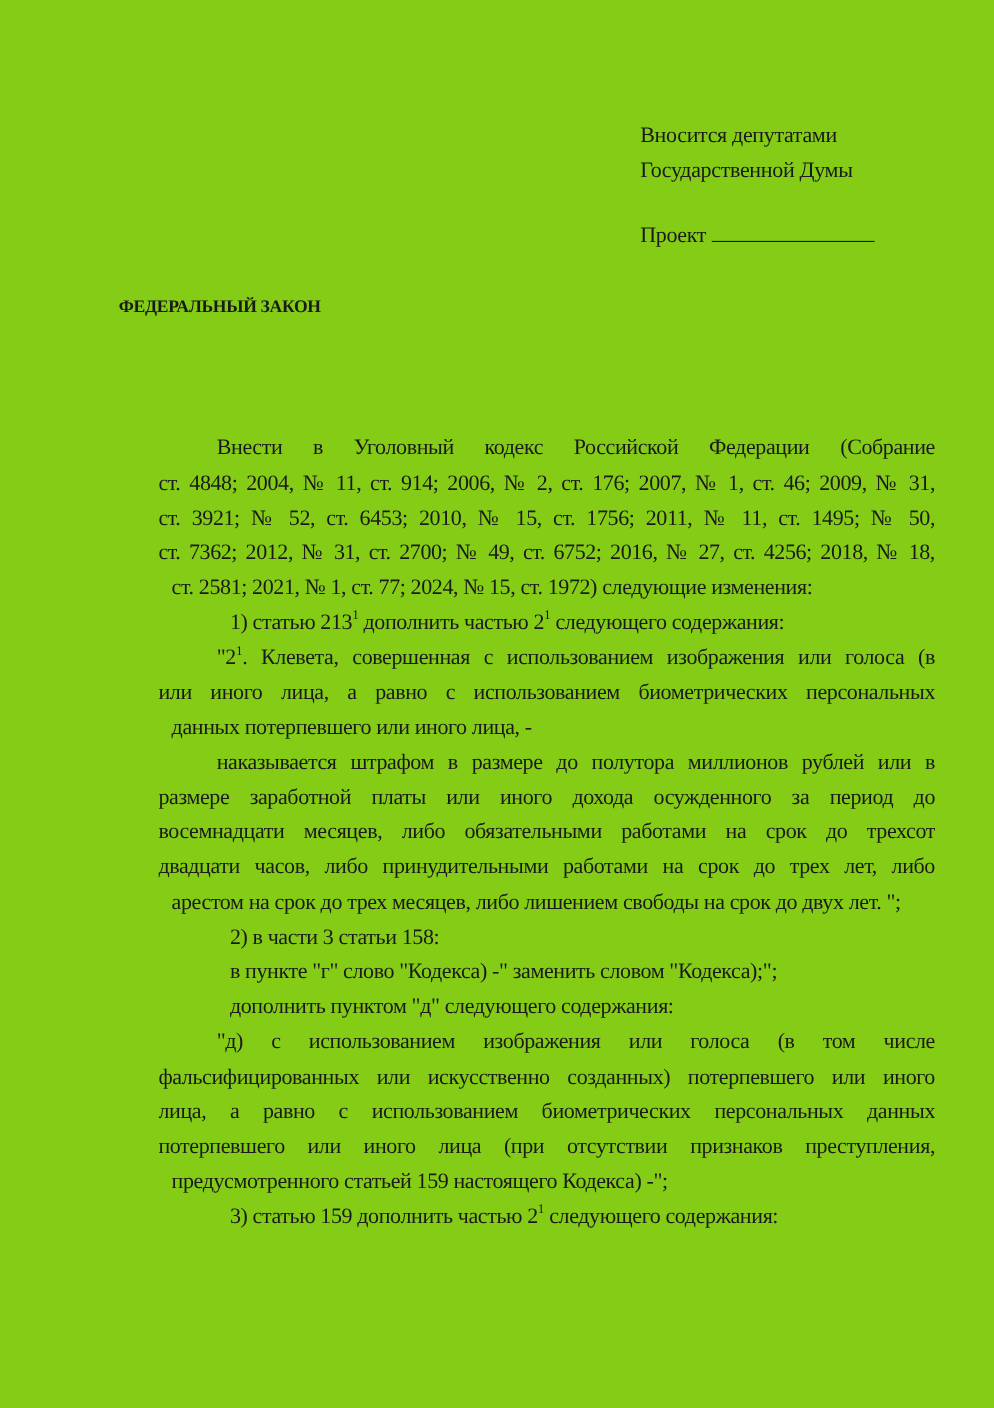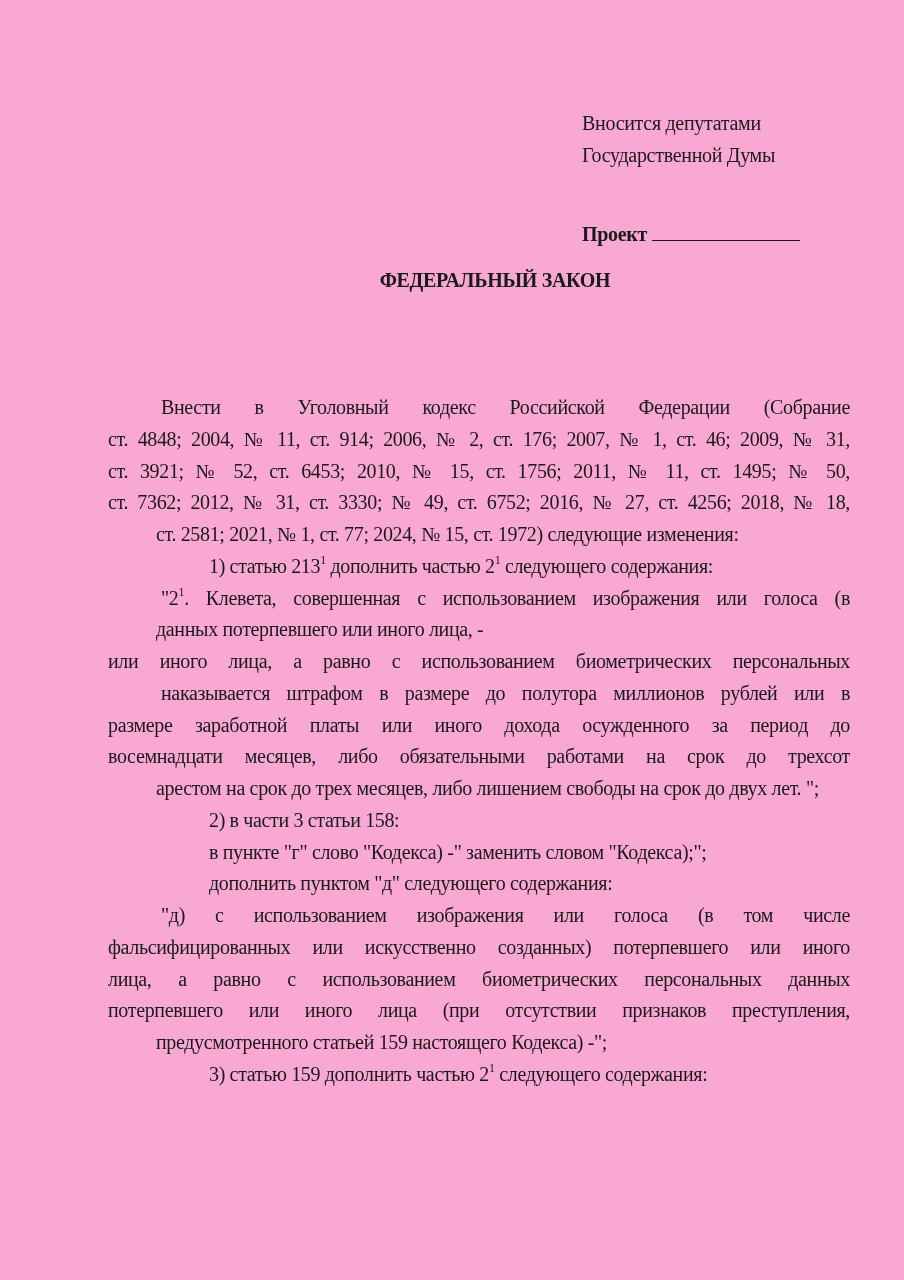"Вносится депутатами" .page { background: #f9a8d4 -> #84cc16 }
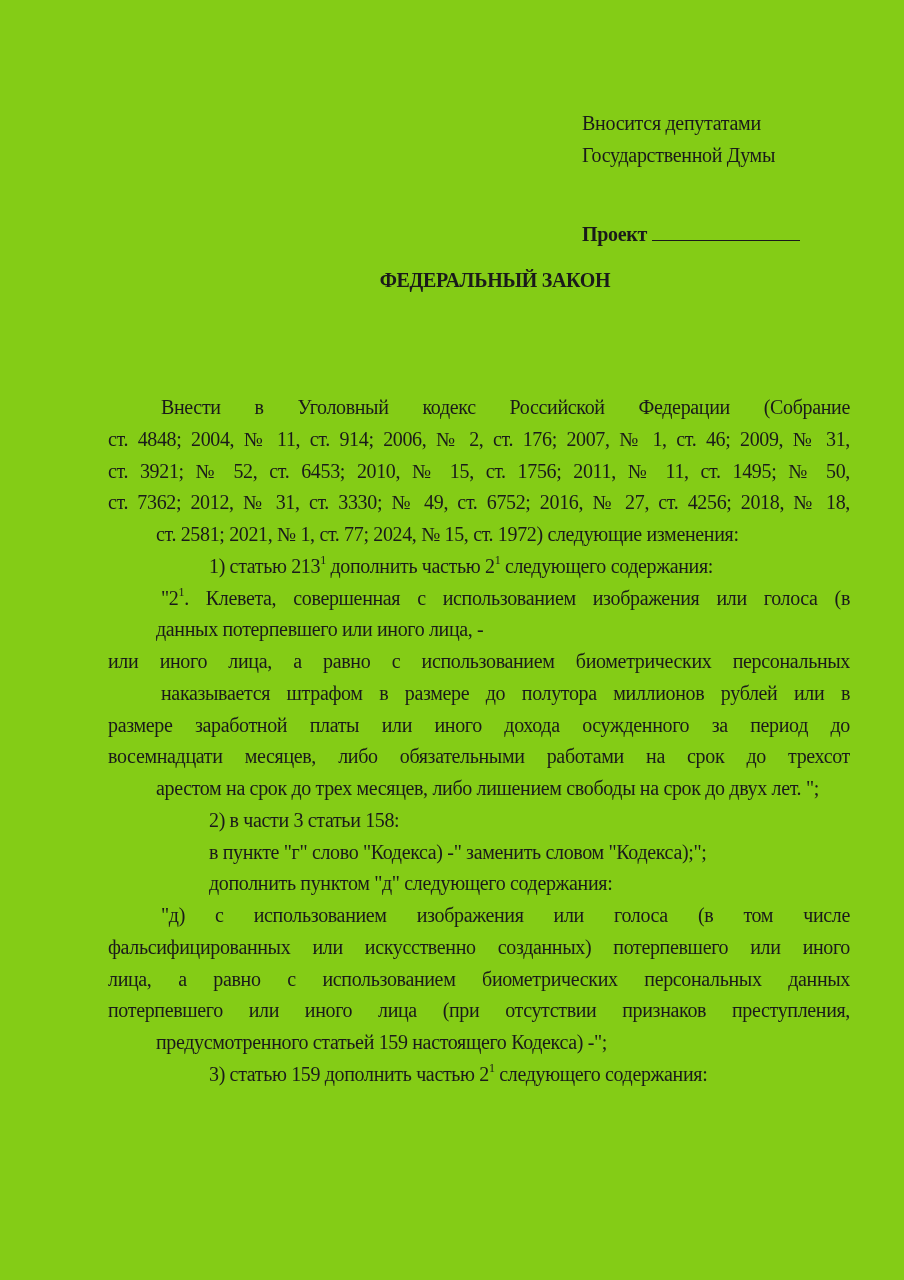"Проект" .project-line { font-weight: bold -> none; margin-top: 48px -> 28px }
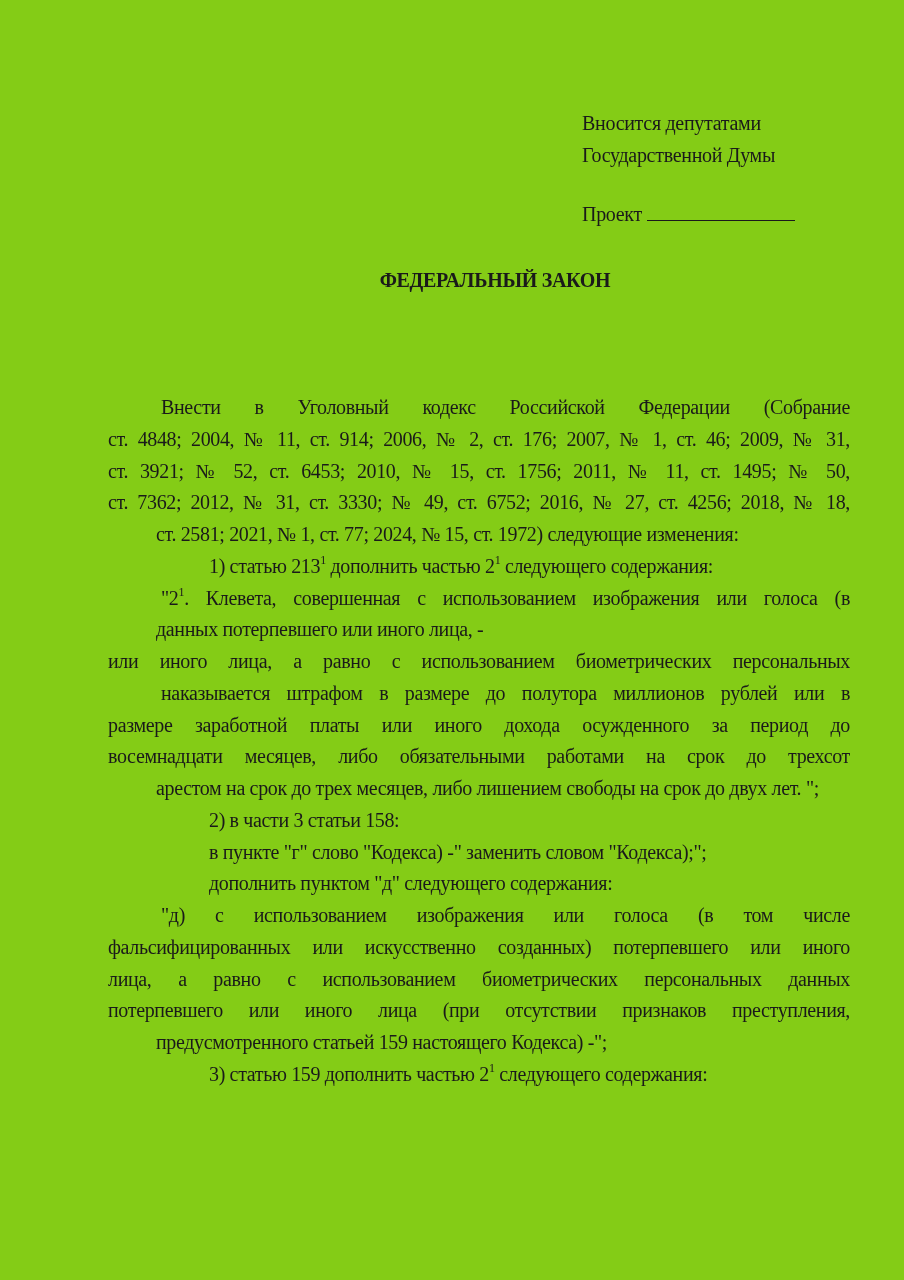"ФЕДЕРАЛЬНЫЙ ЗАКОН" .title-block { font-size: 20px -> 16px; left: 124px -> 108px; text-align: center -> none }
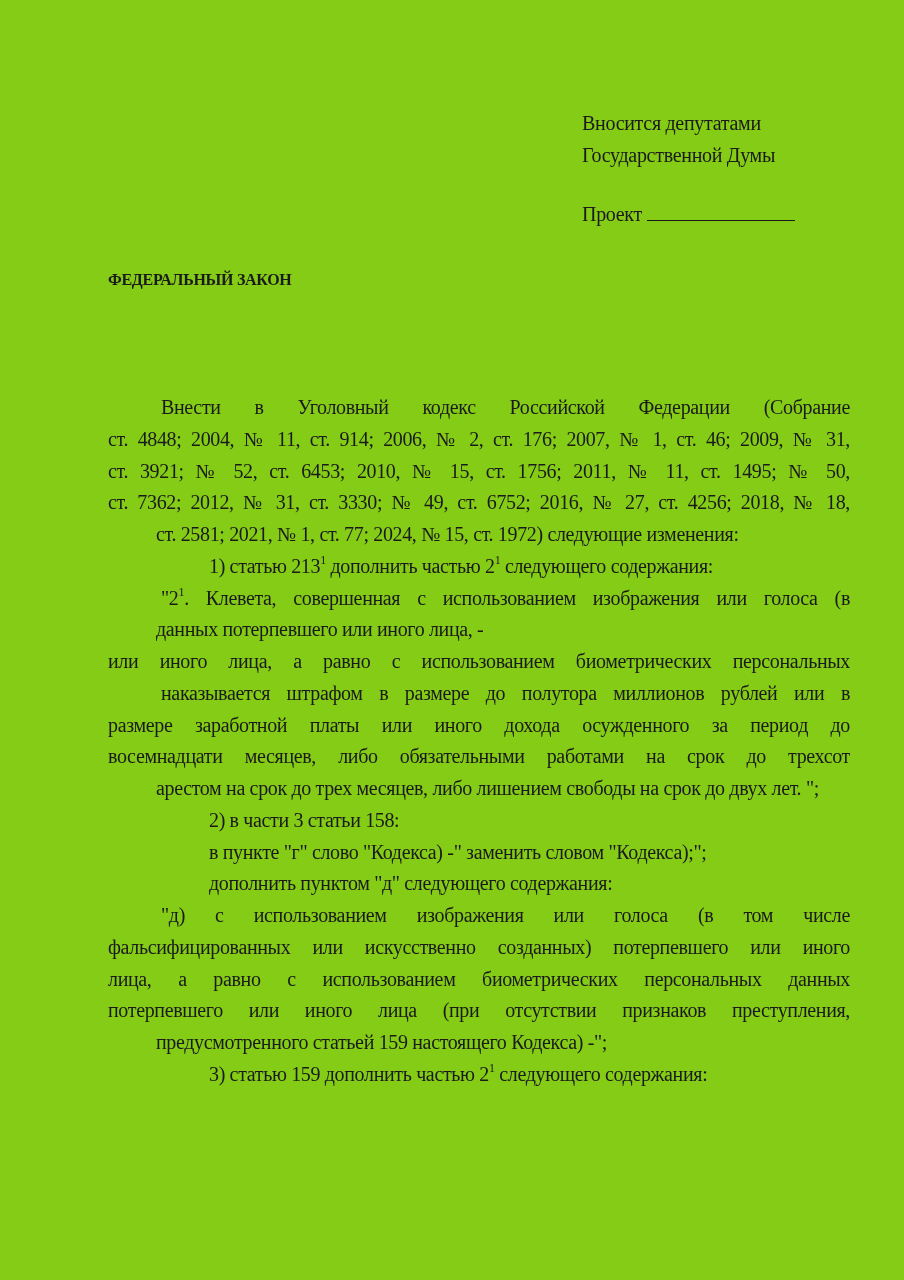"Внести в Уголовный кодекс Российской" .ln.j { margin-left: none -> 36px }
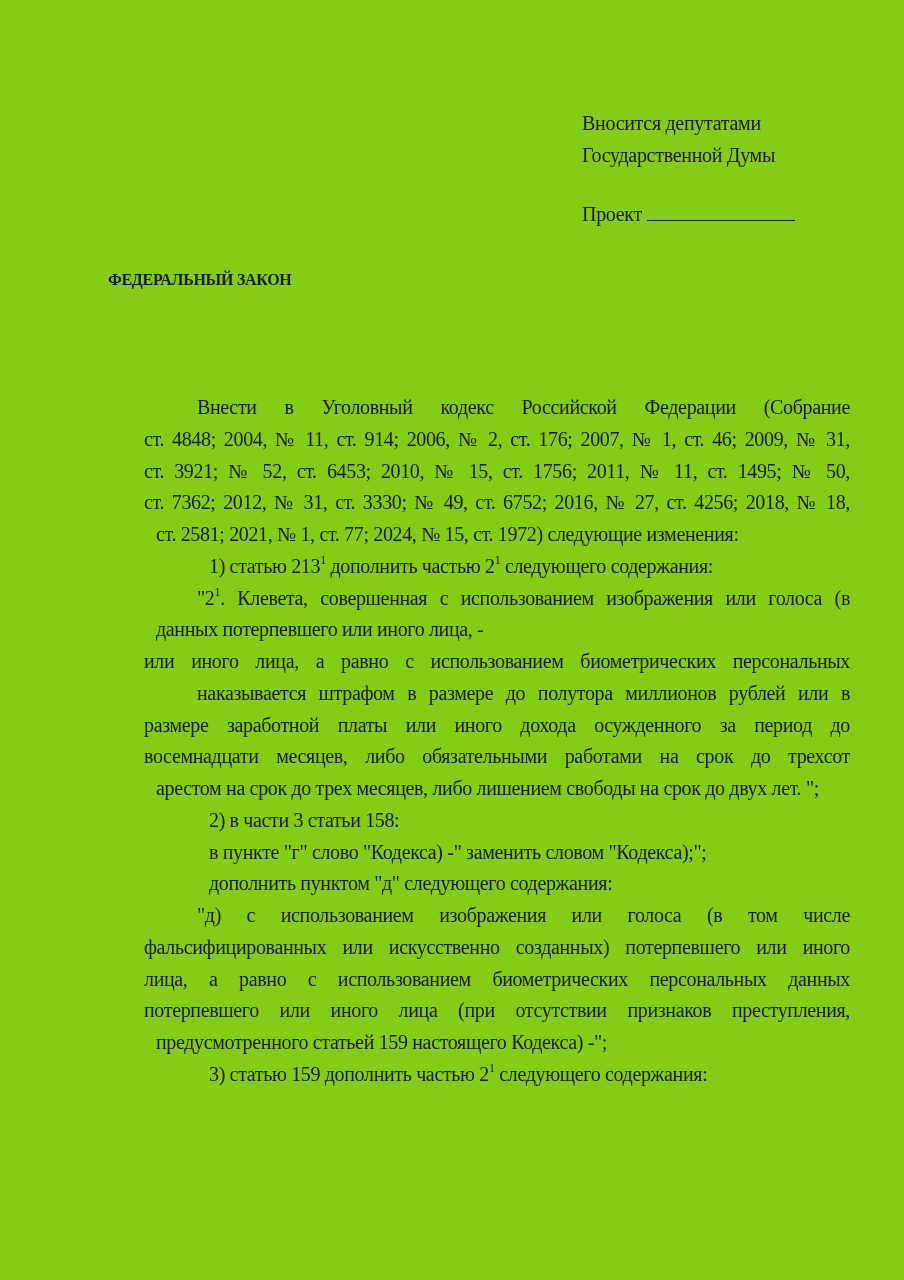"ст. 7362; 2012, № 31," span.ln { text: 3330 -> 2700 }
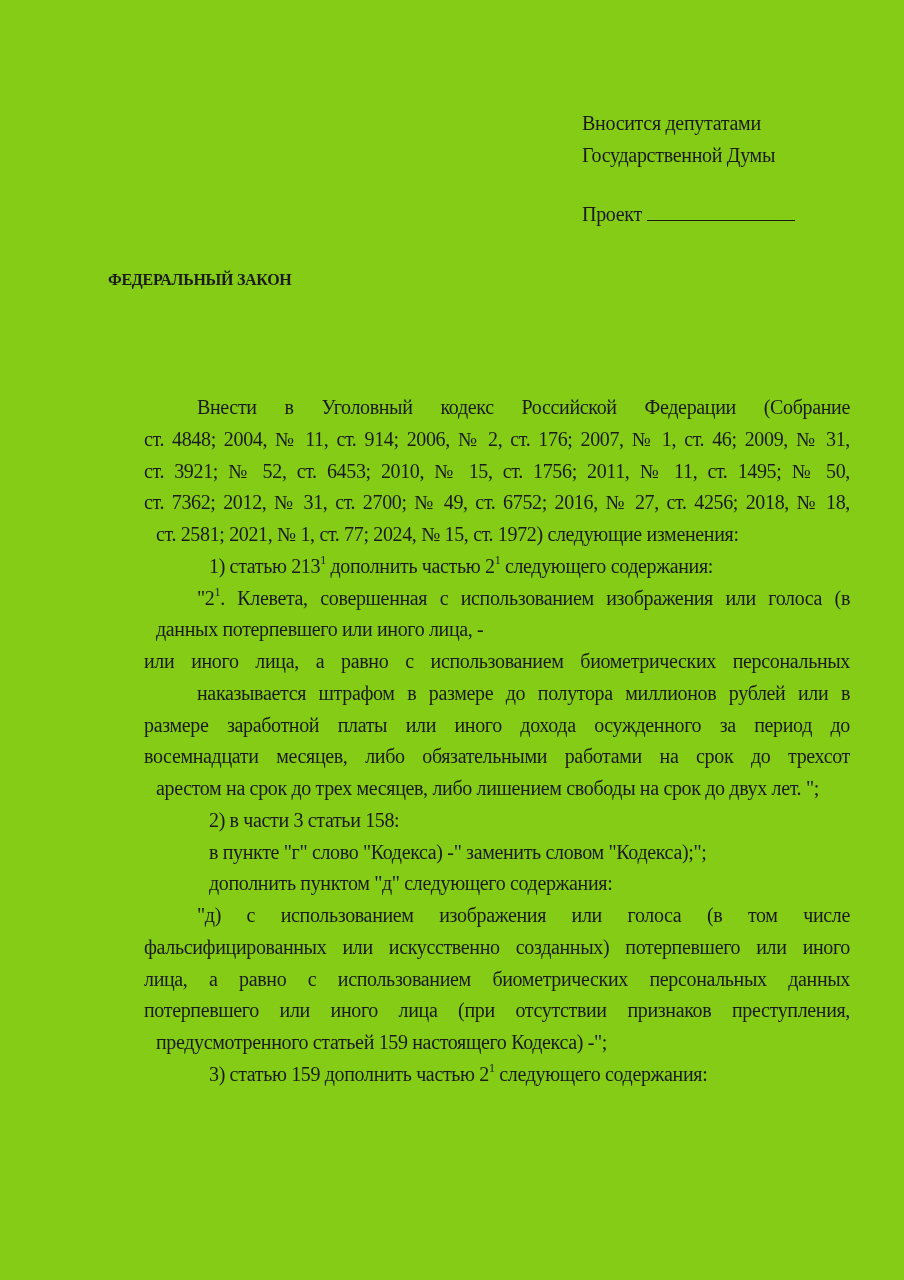"данных потерпевшего или иного лица," span.ln { order: before "или иного лица, а равно" -> after "или иного лица, а равно" }
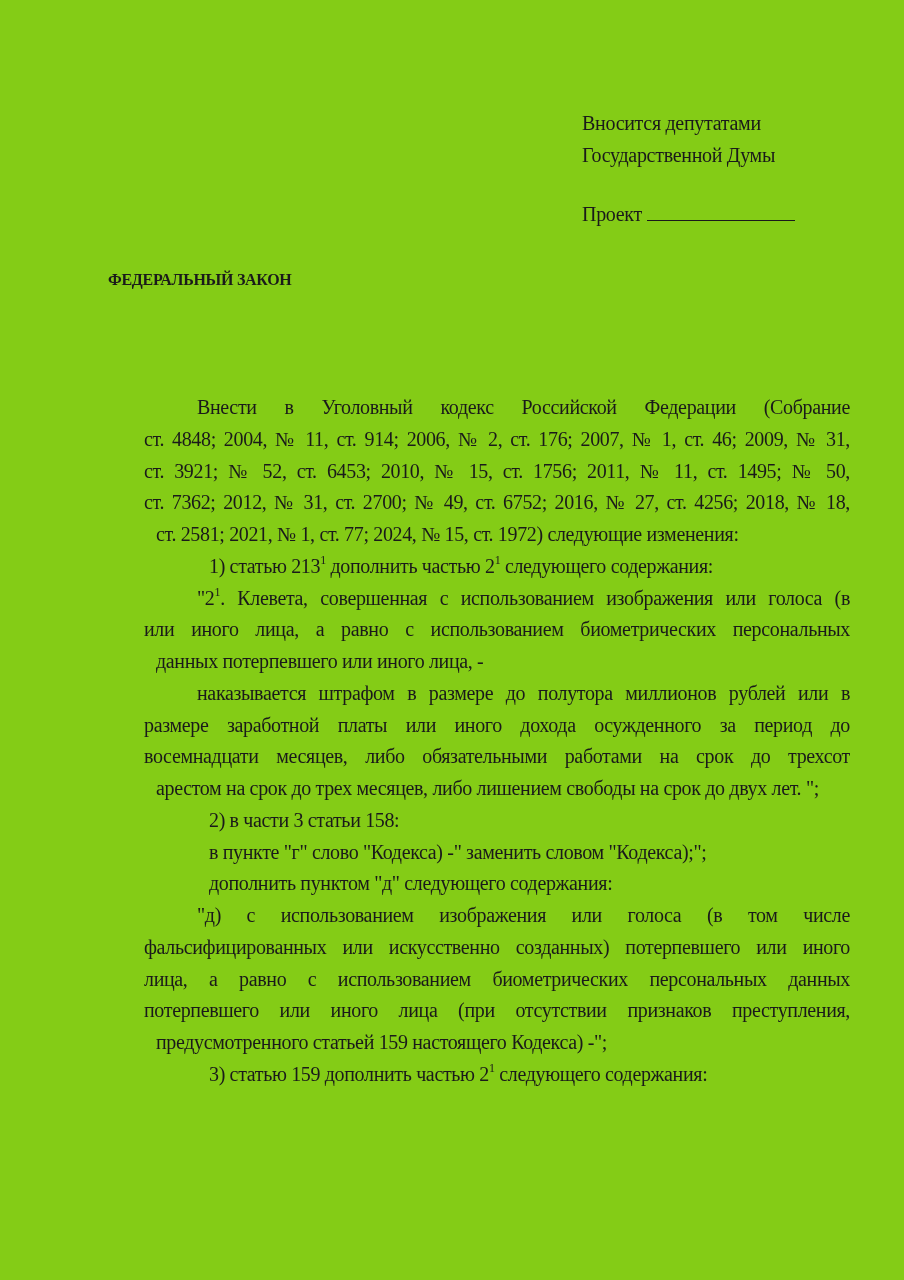"двадцати часов, либо принудительными" span.ln { html: none -> <span>двадцати часов, либо принудительными работами на срок до трех лет, либо</span> }
